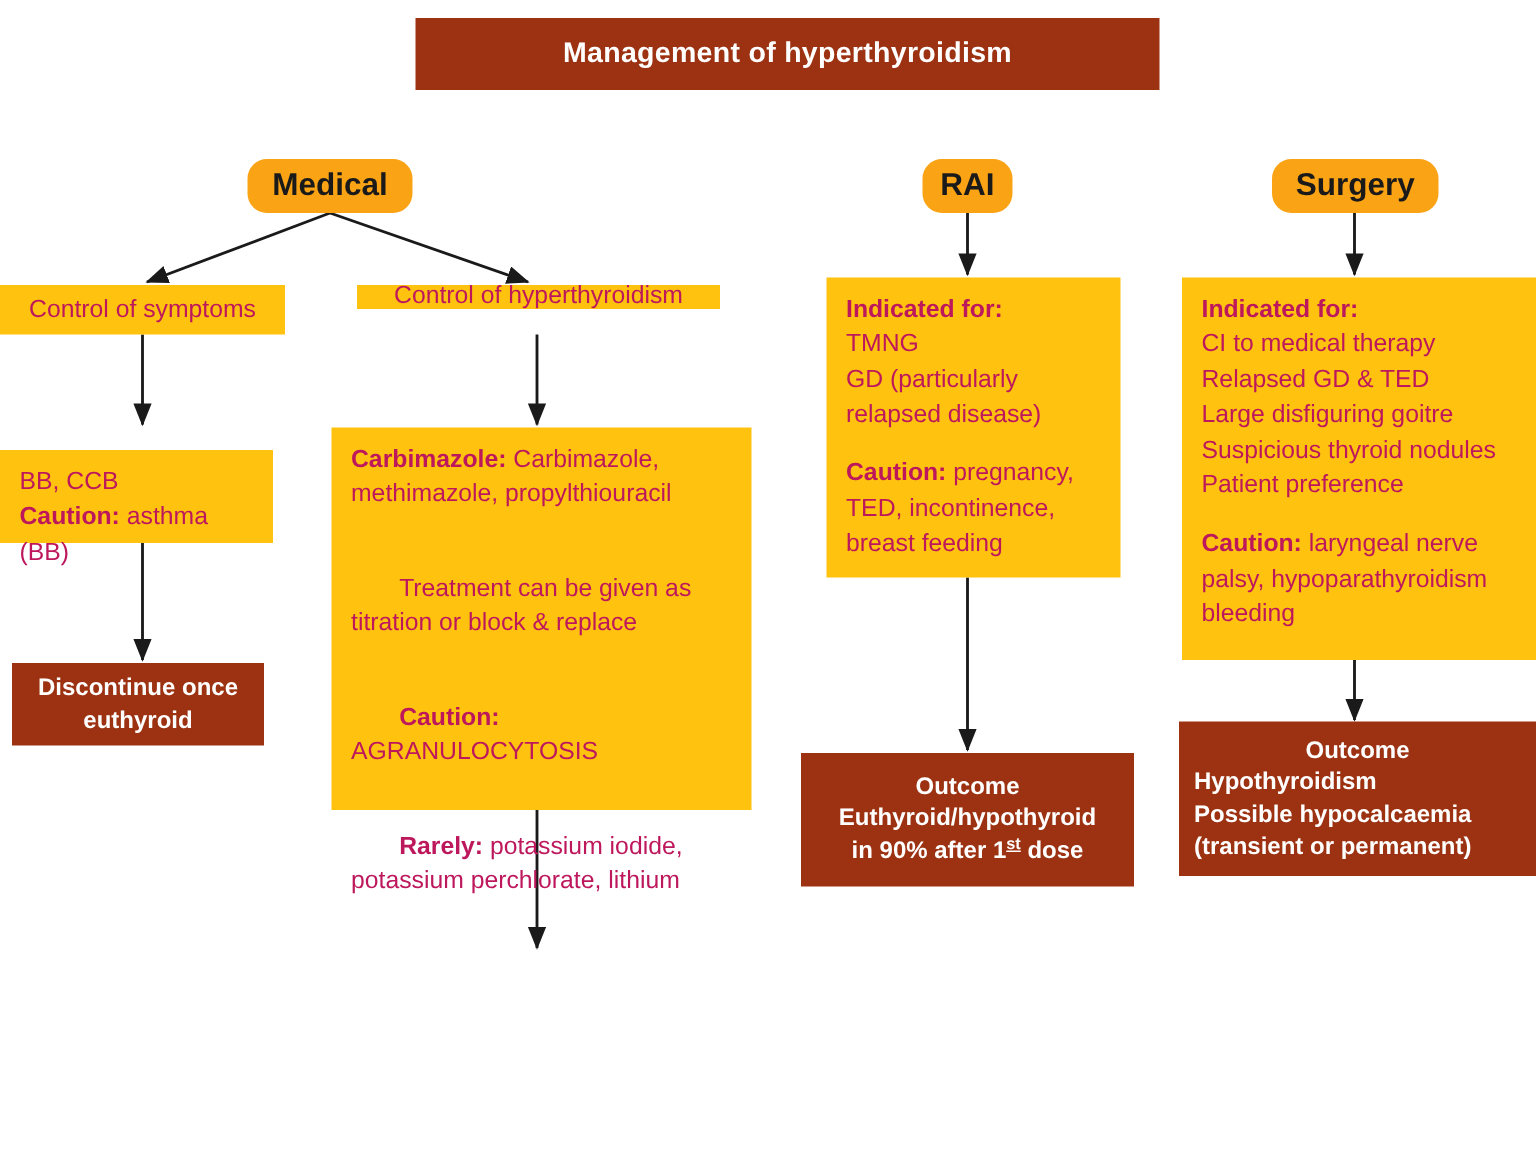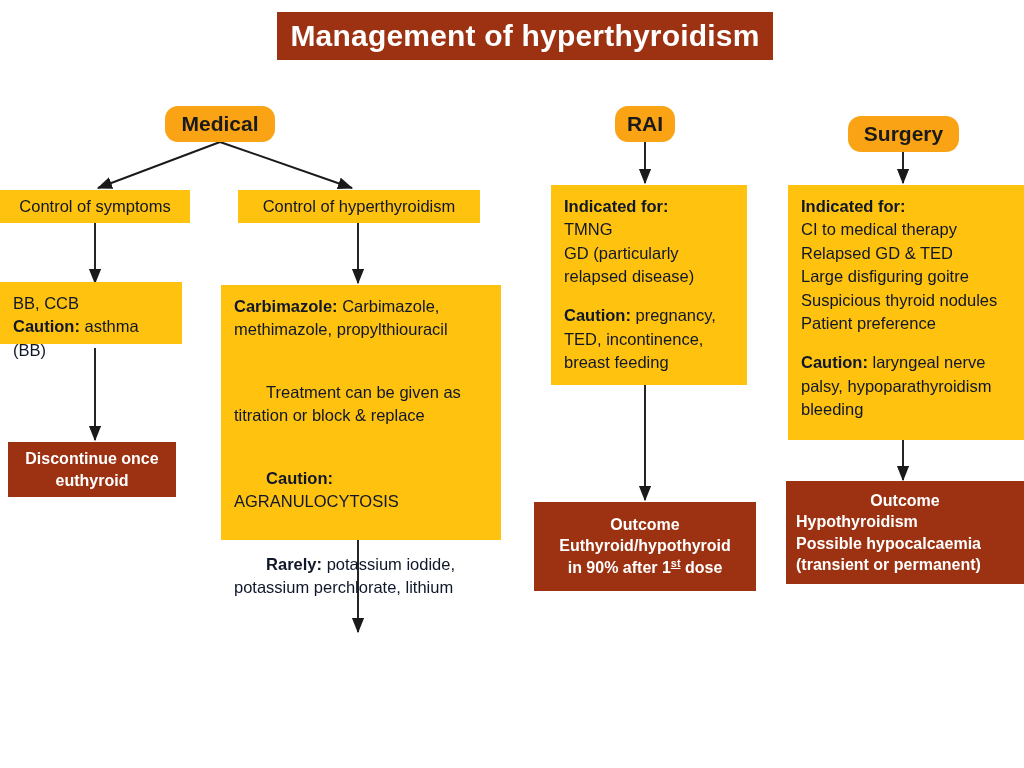"Management of hyperthyroidism" .title-banner { font-size: 30px -> 19px }
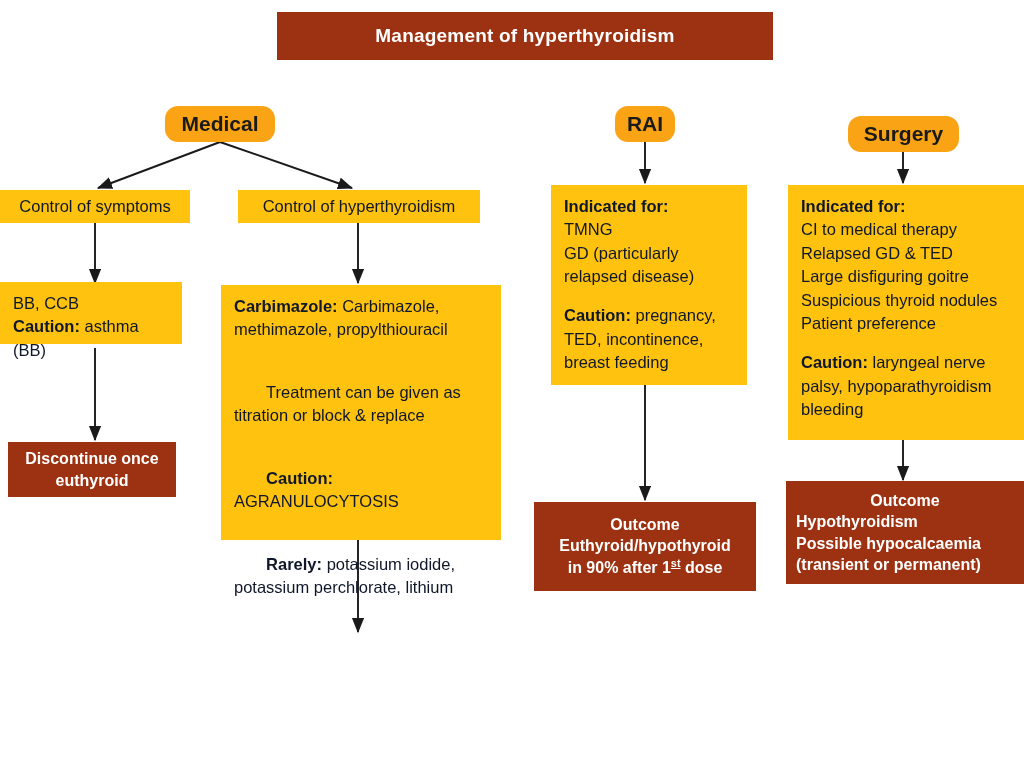"Surgery" div.box { top: 116px -> 106px }
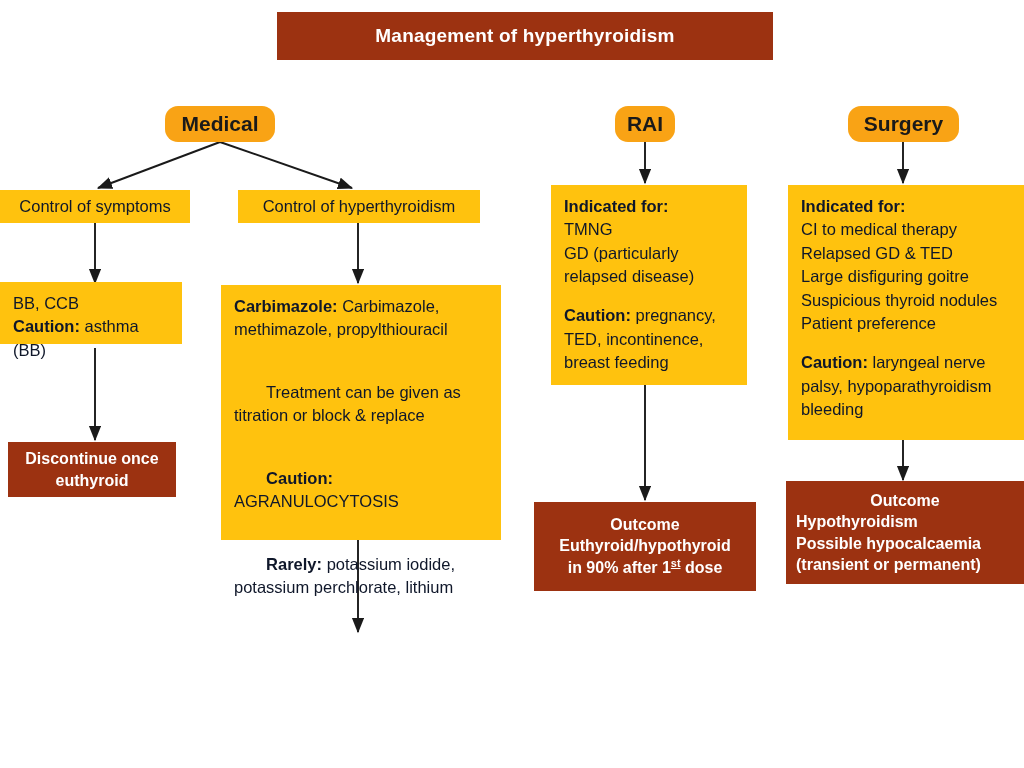"Control of symptoms" .yellow { color: #0f172a -> #be185d }
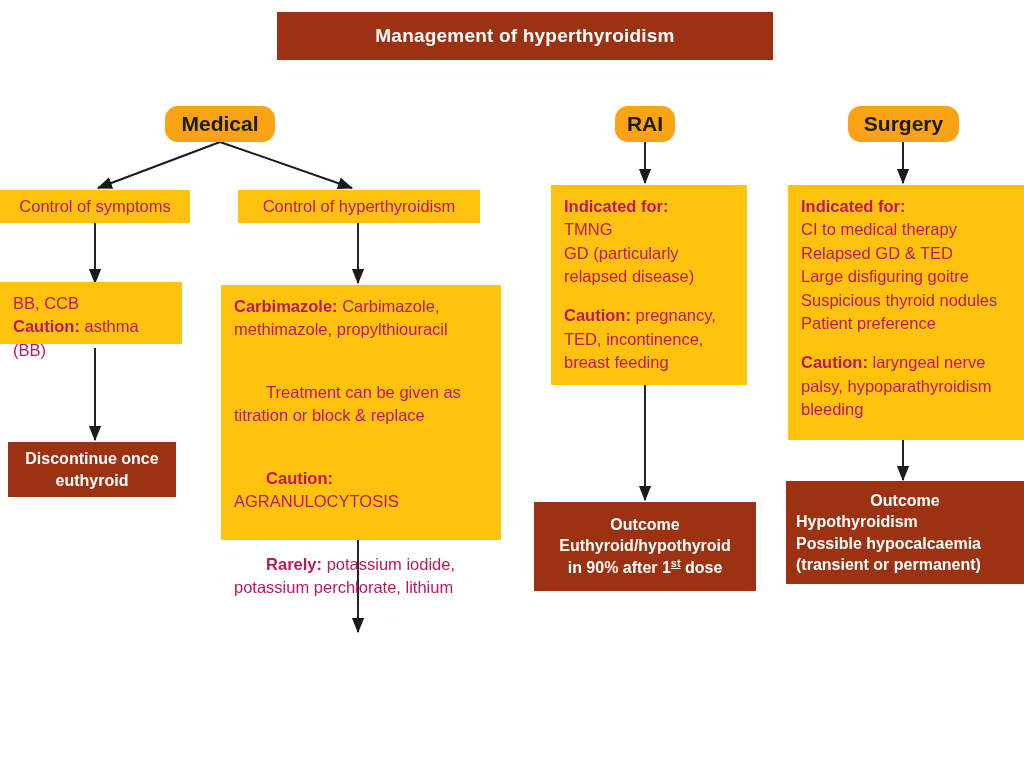"Control of hyperthyroidism" div.box { height: 33px -> 16px }
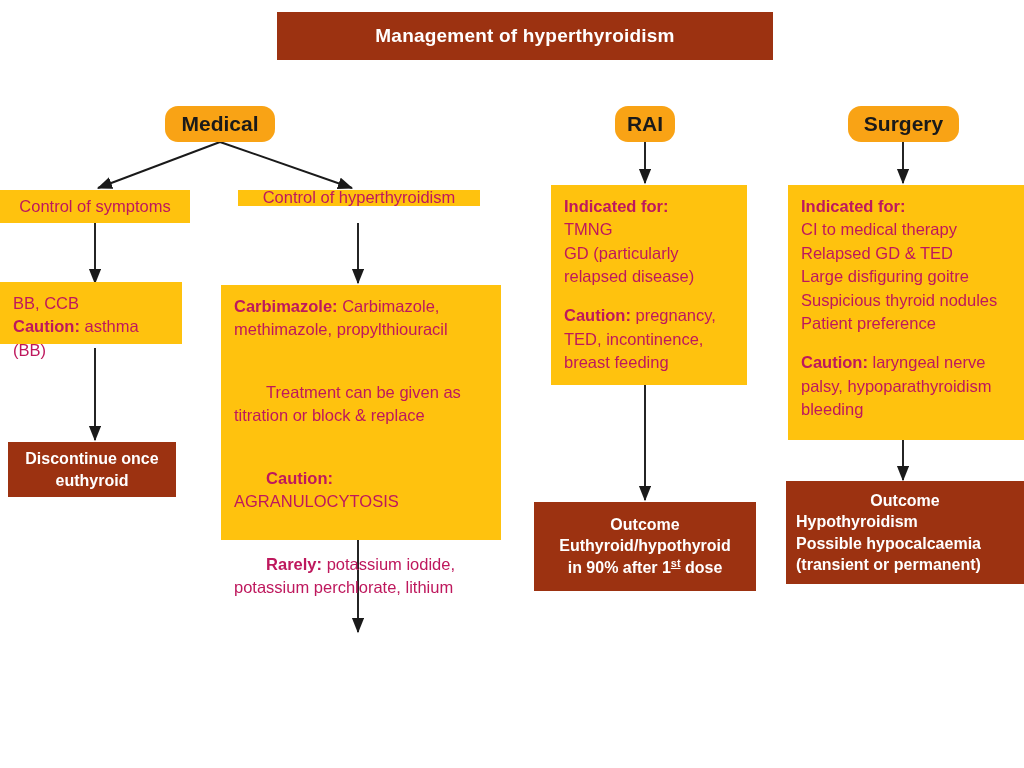"BB, CCB" div.box { top: 282px -> 300px }
